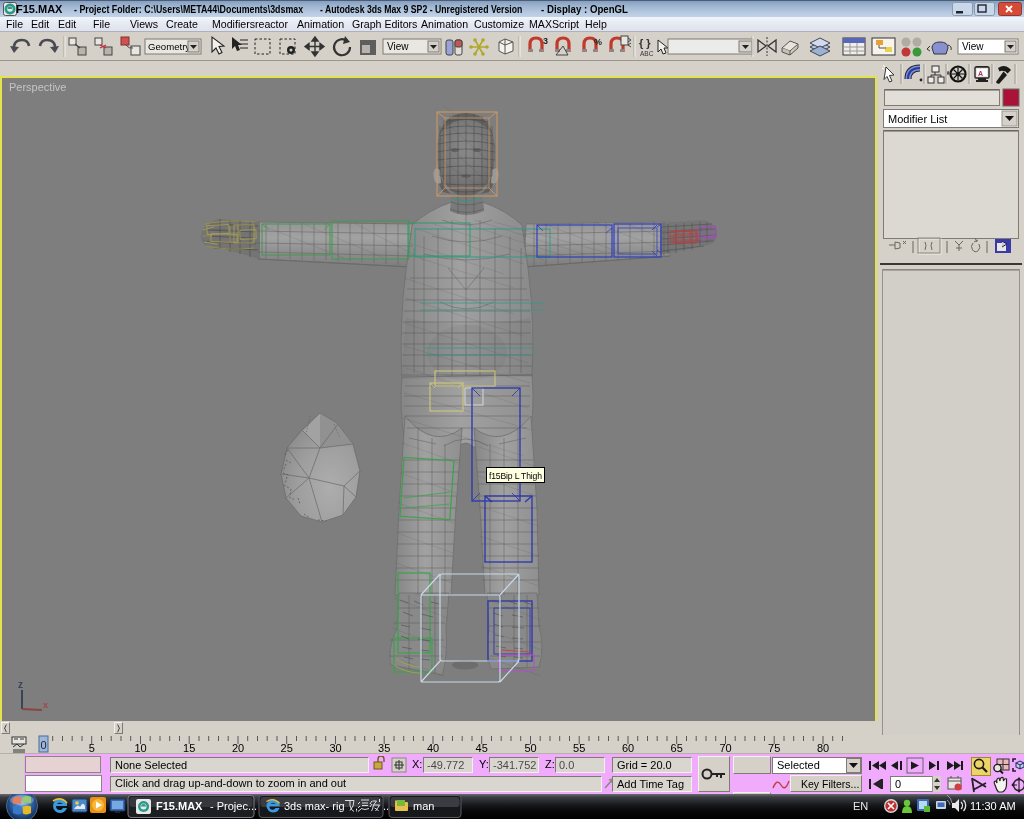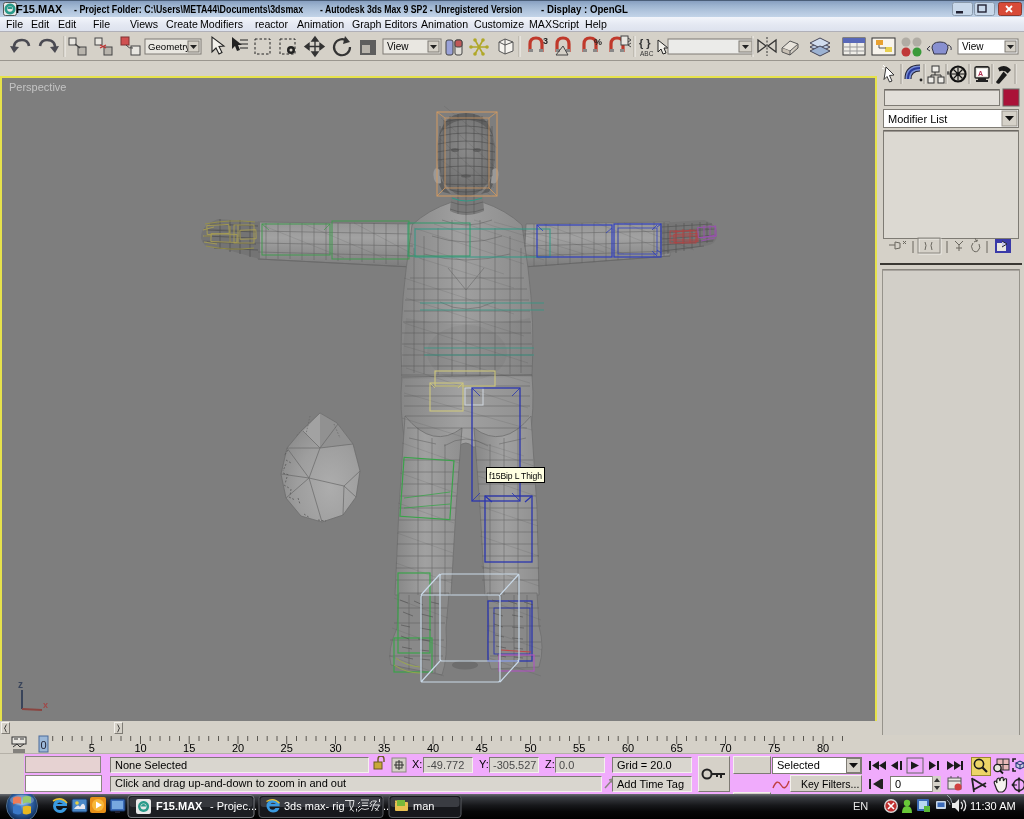"Modifiers" span.menuitem { left: 200px -> 212px }
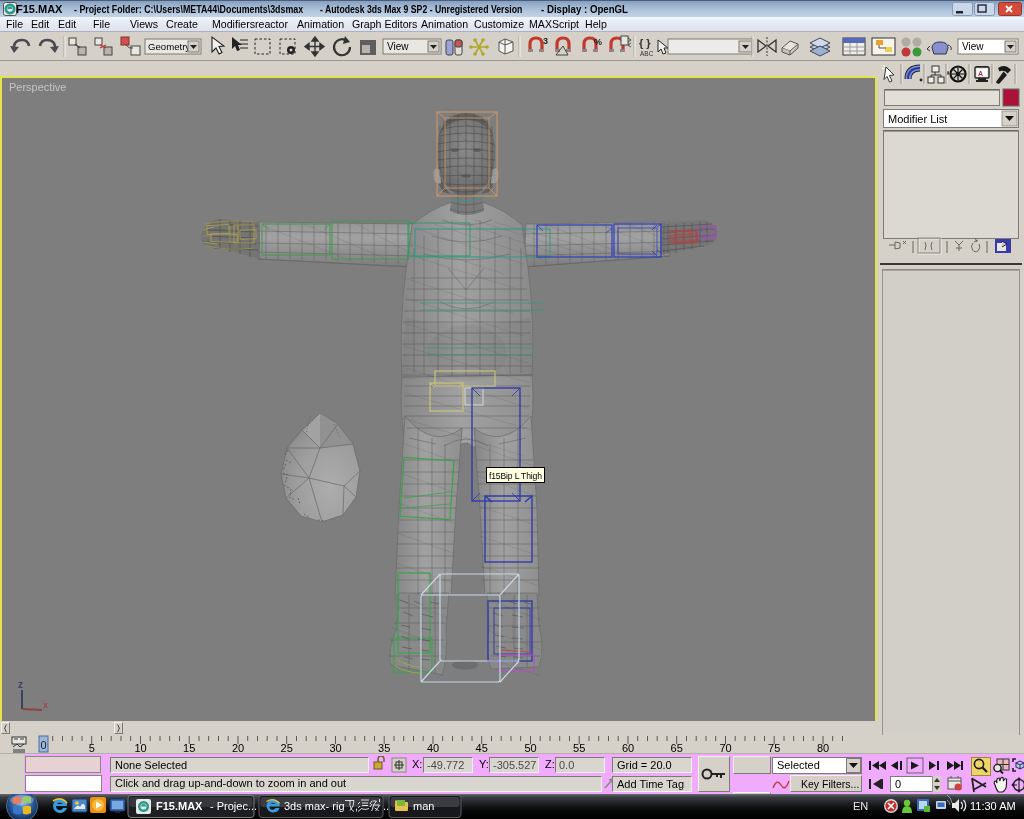"-305.527" div.sunken { text: -305.527 -> -341.752 }
